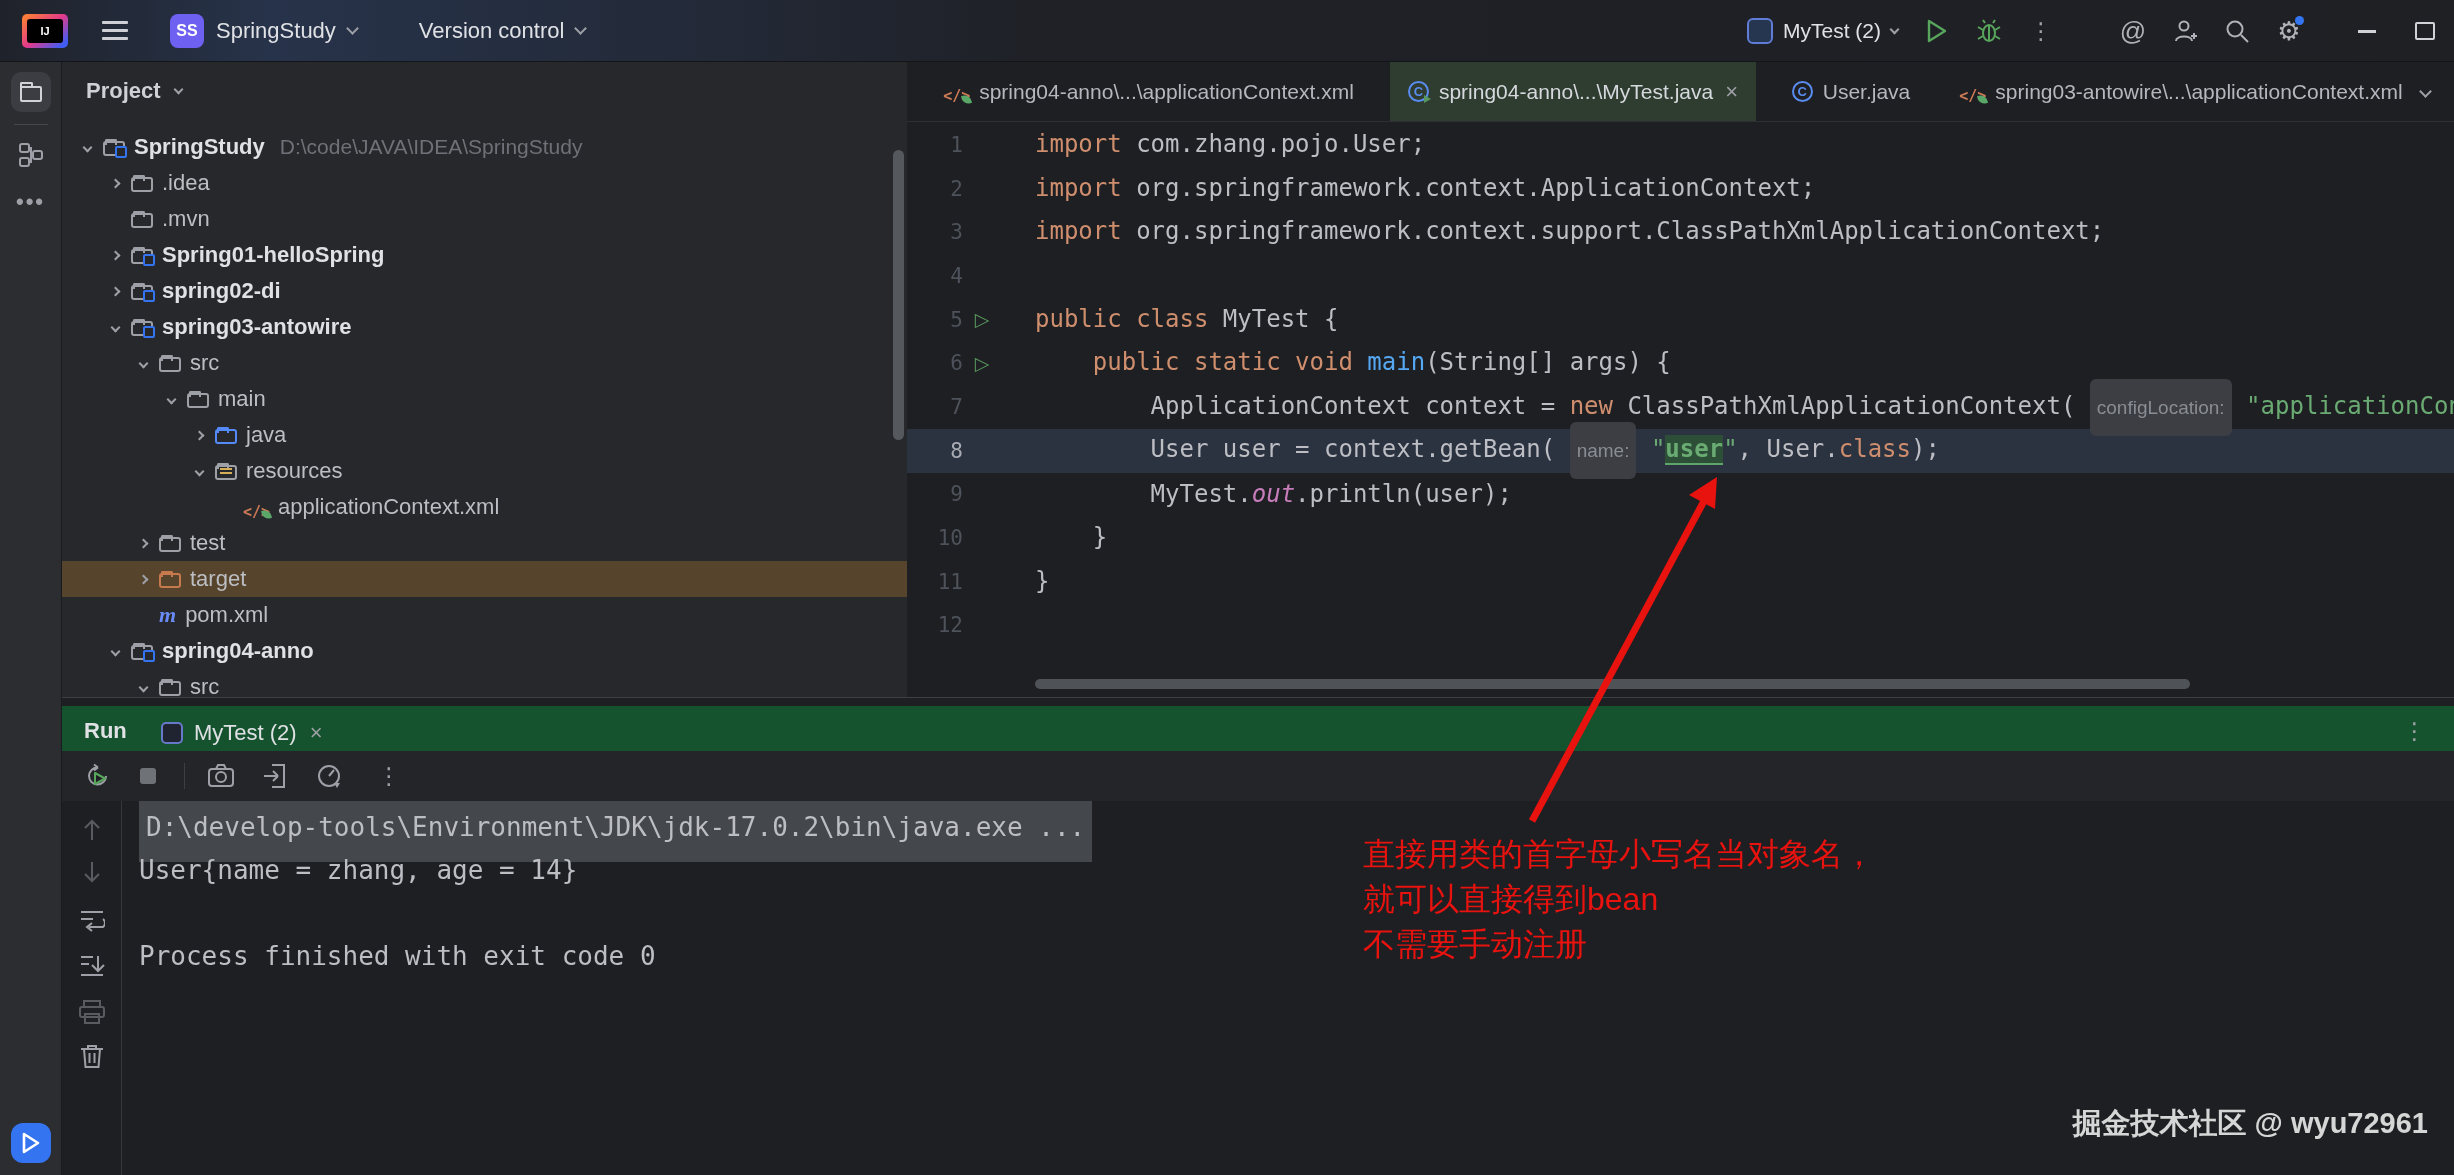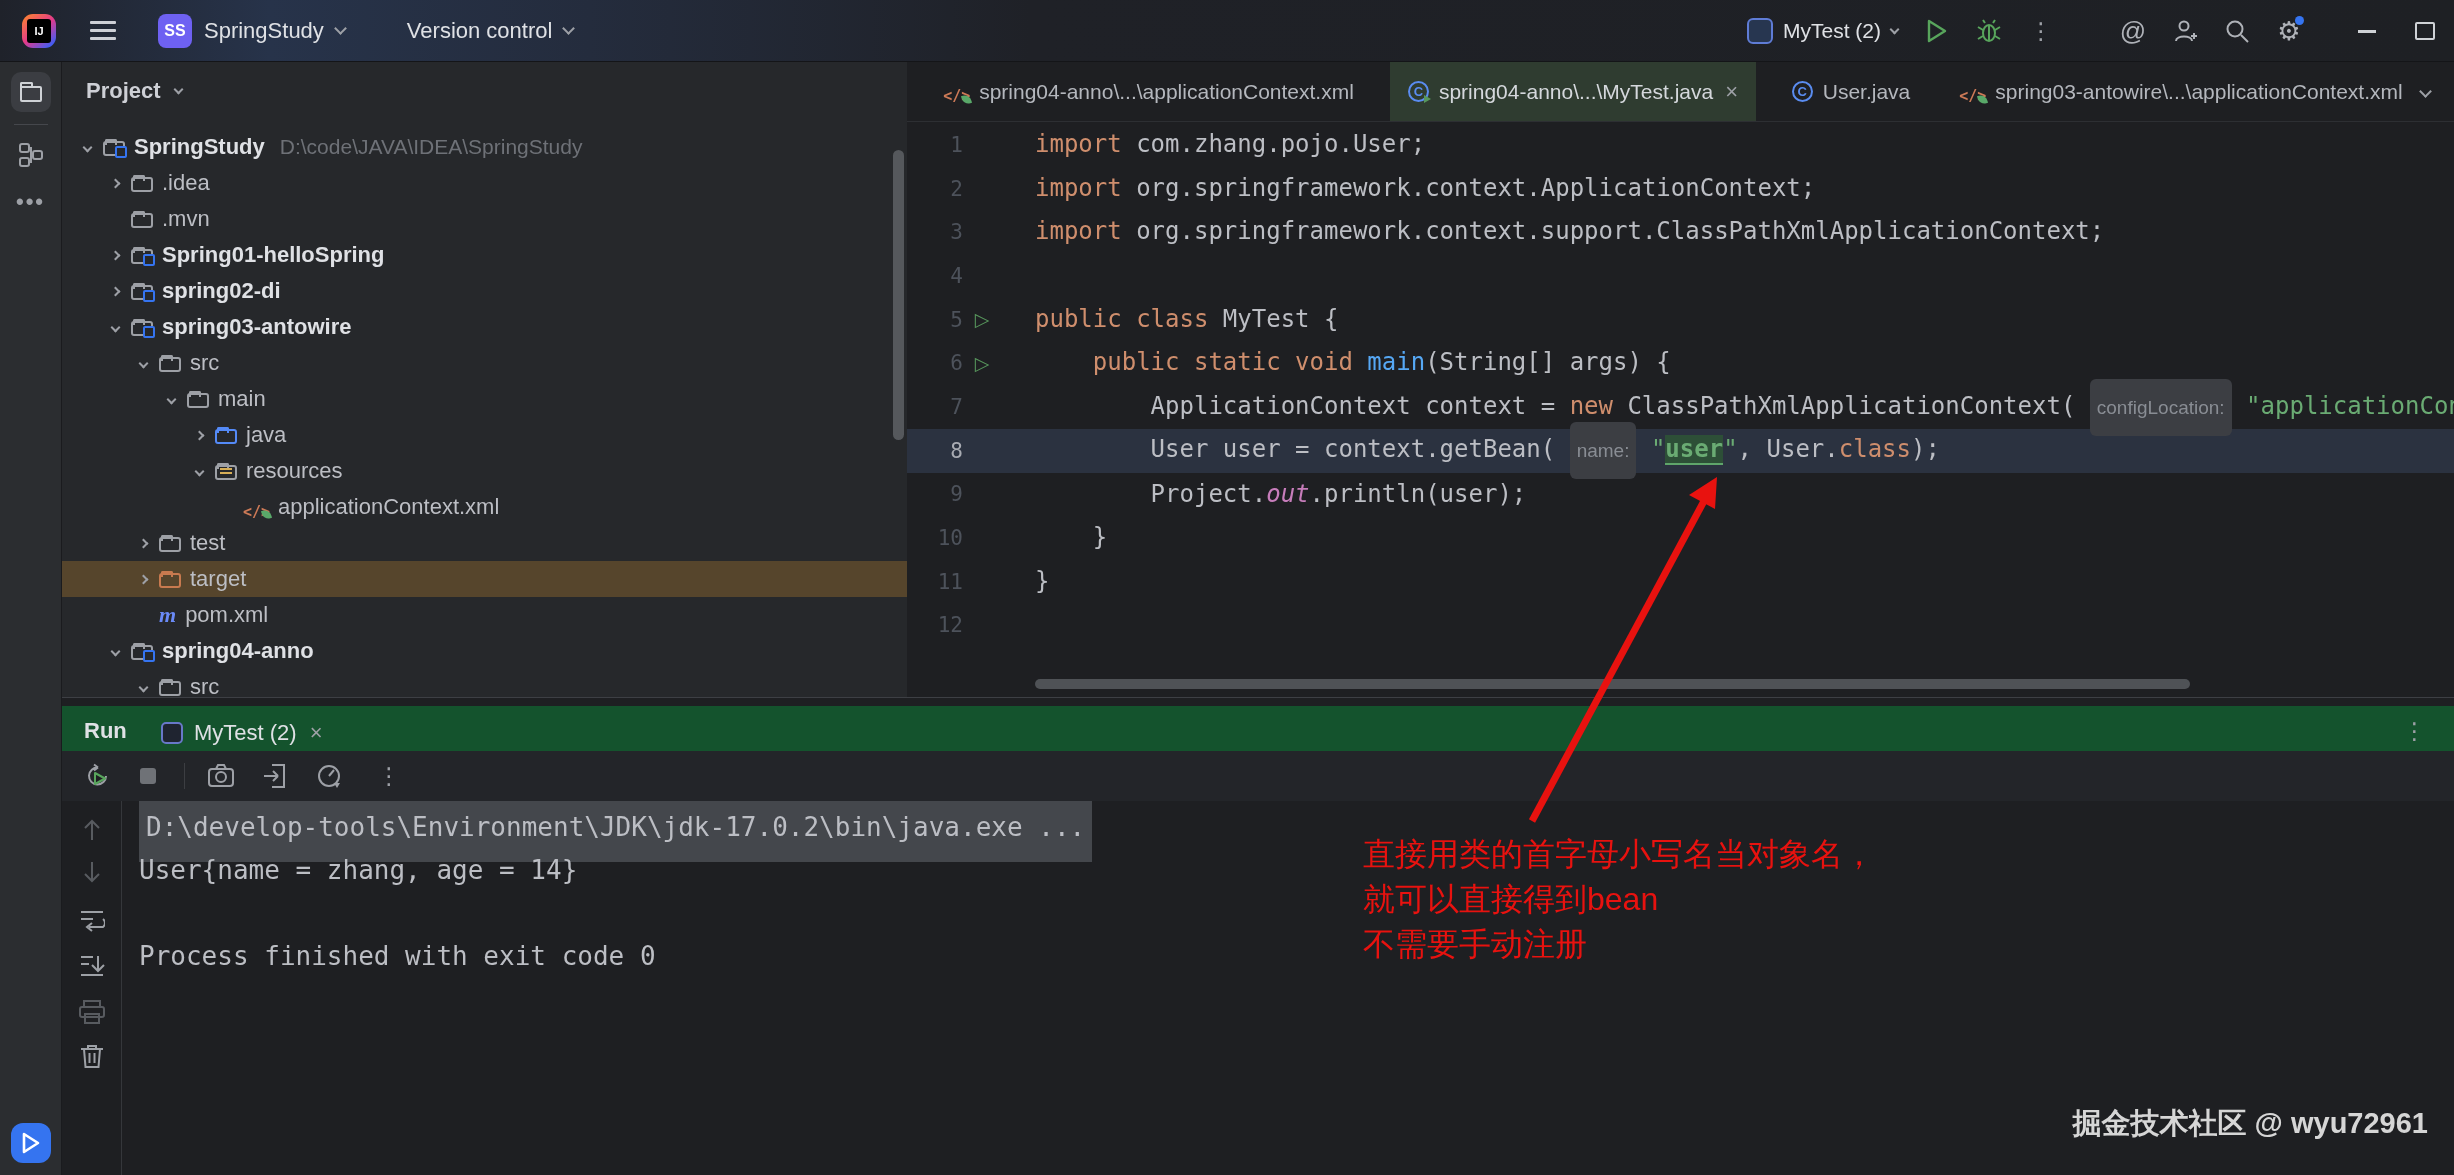"IJ" .idea-logo { border-radius: 11px -> 5px; width: 34px -> 46px }
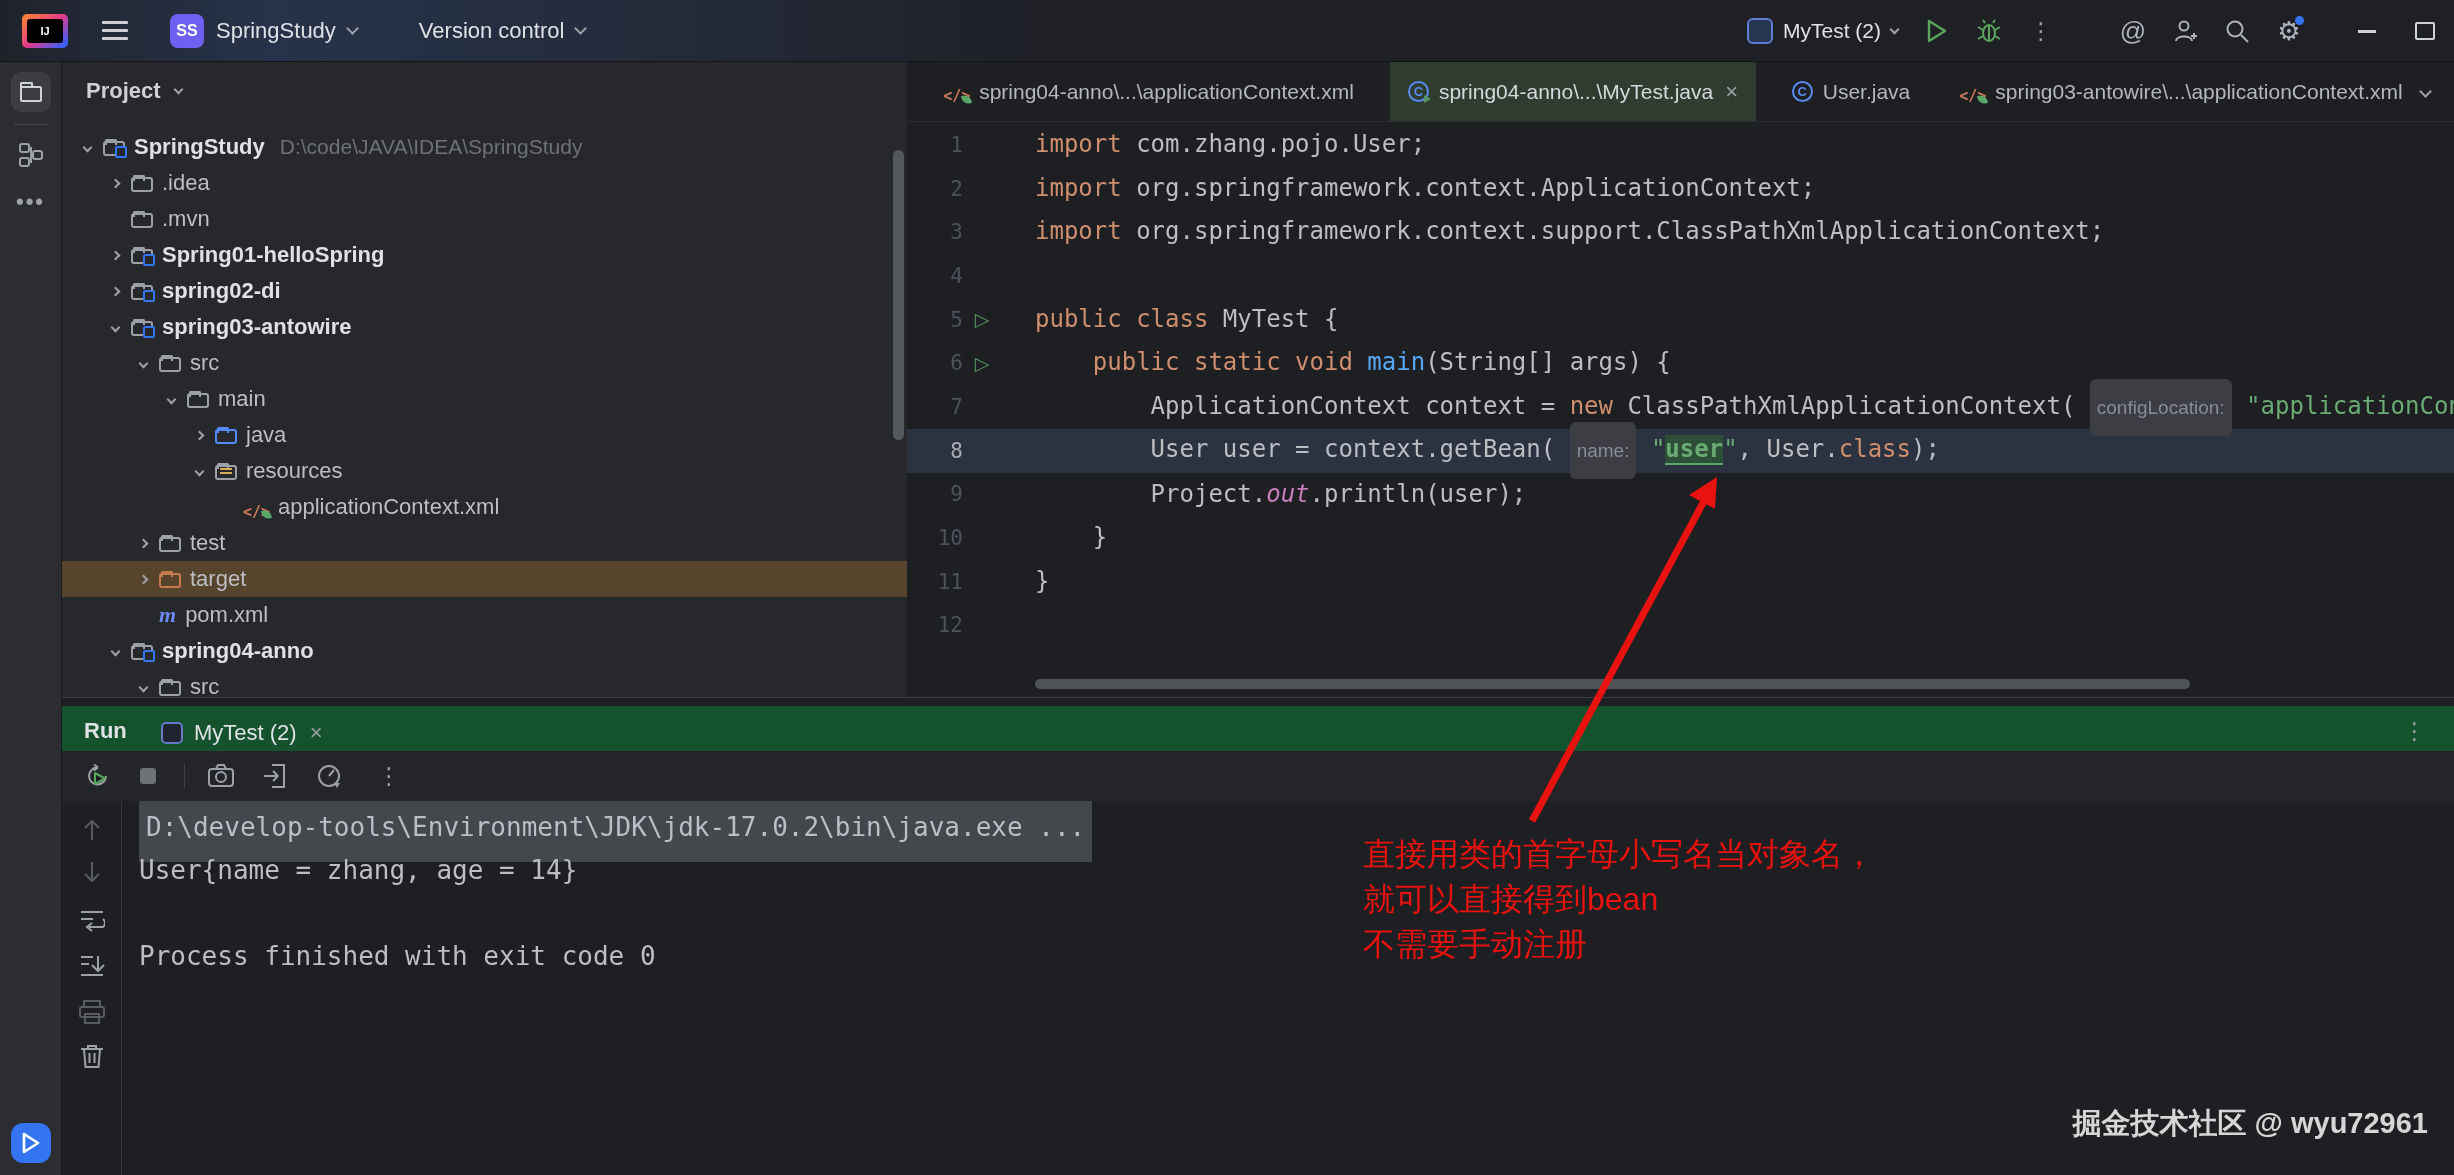"Project." span.c-pl { text: Project -> MyTest }
